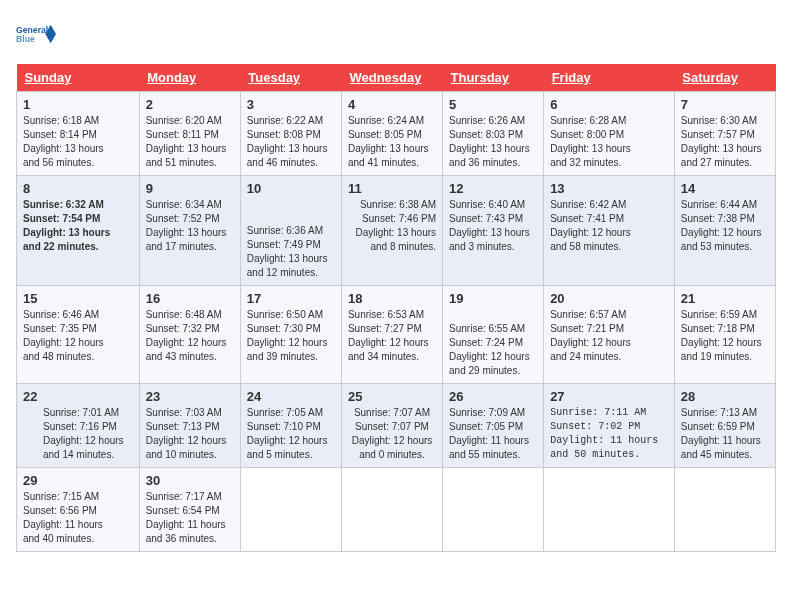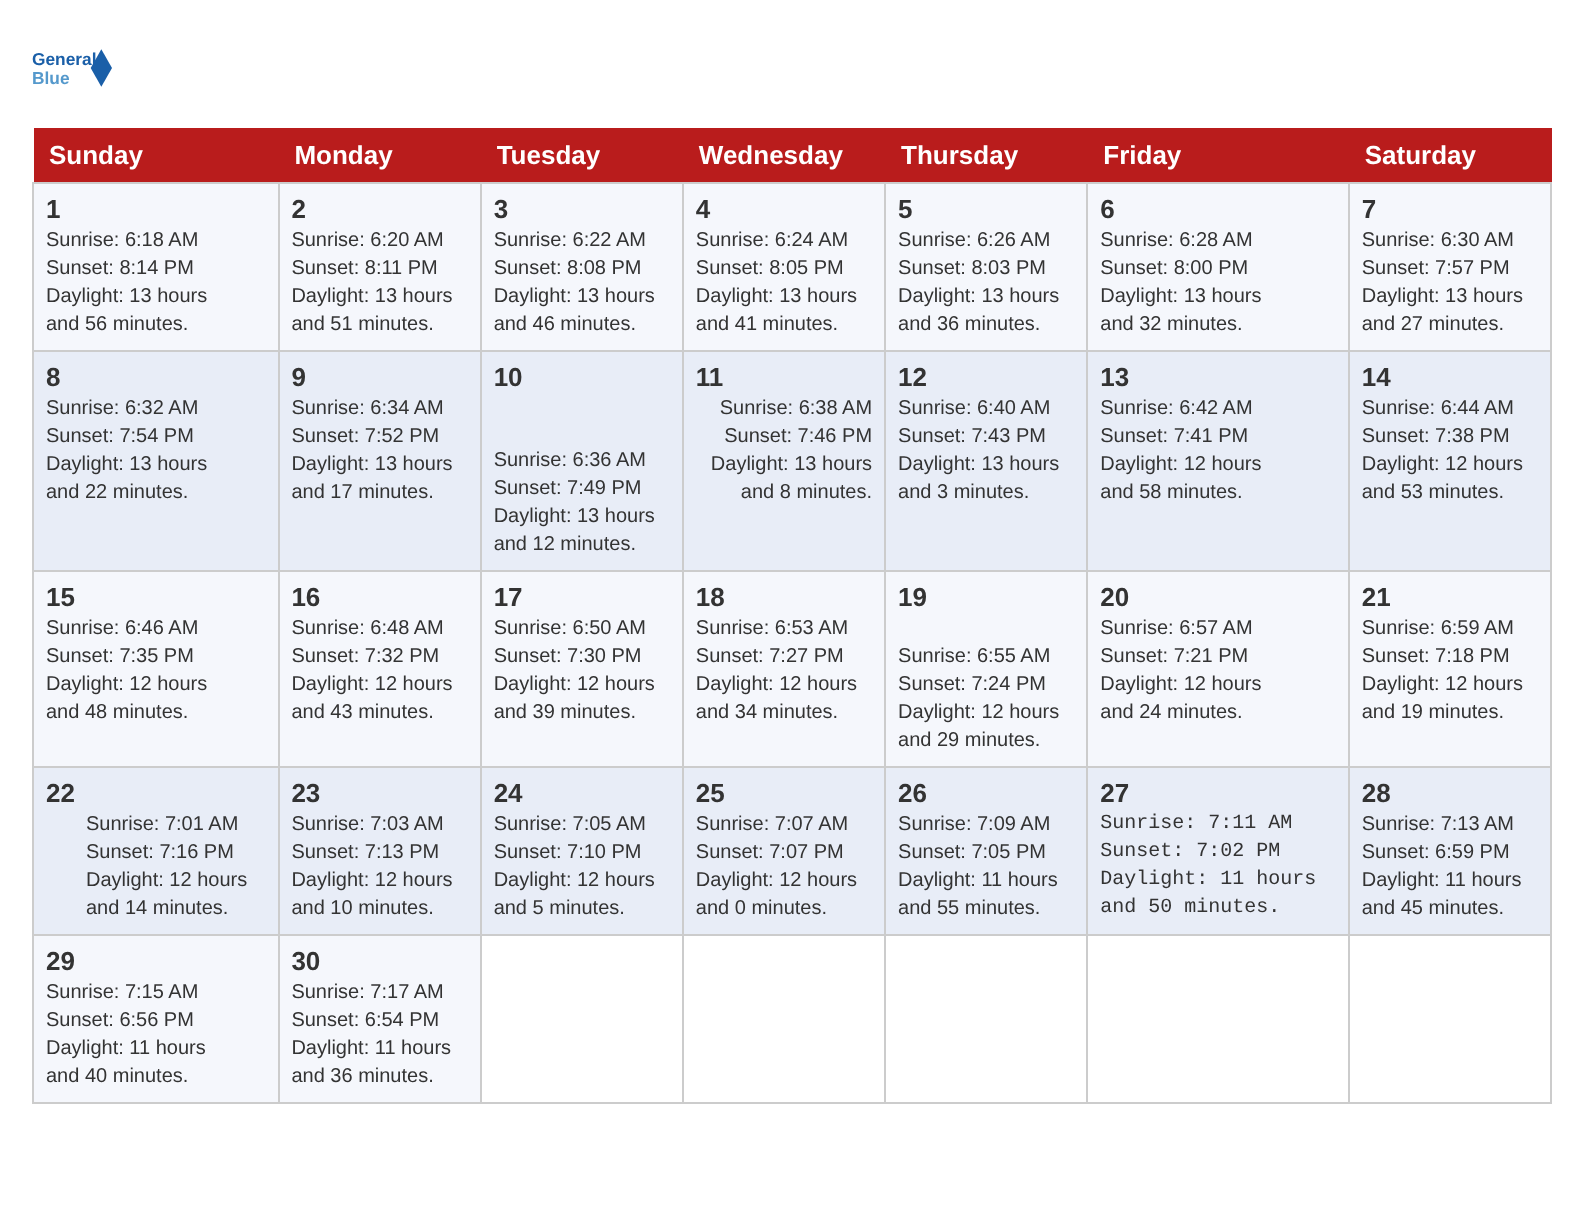"Sunday" thead tr th { background: #b91c1c -> #ef4444; text-decoration: none -> underline }
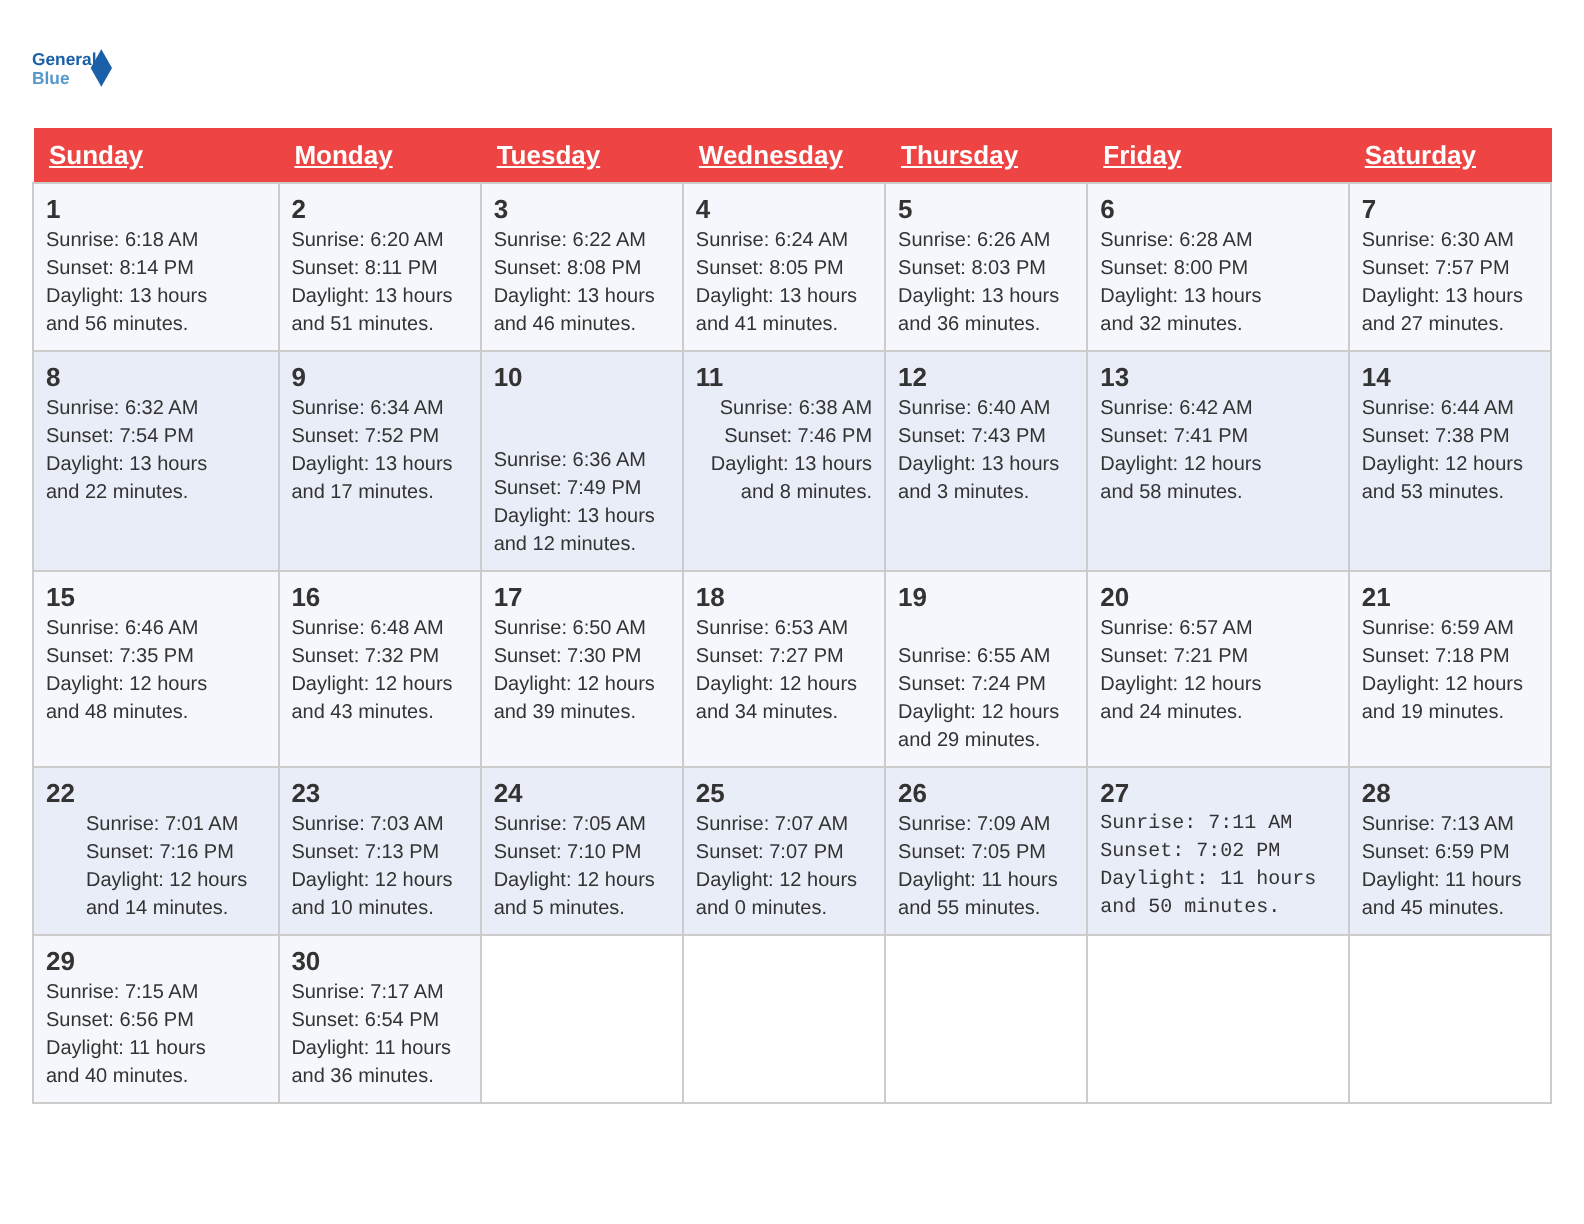"Sunrise: 6:32 AM" div.day-info { font-weight: none -> bold }
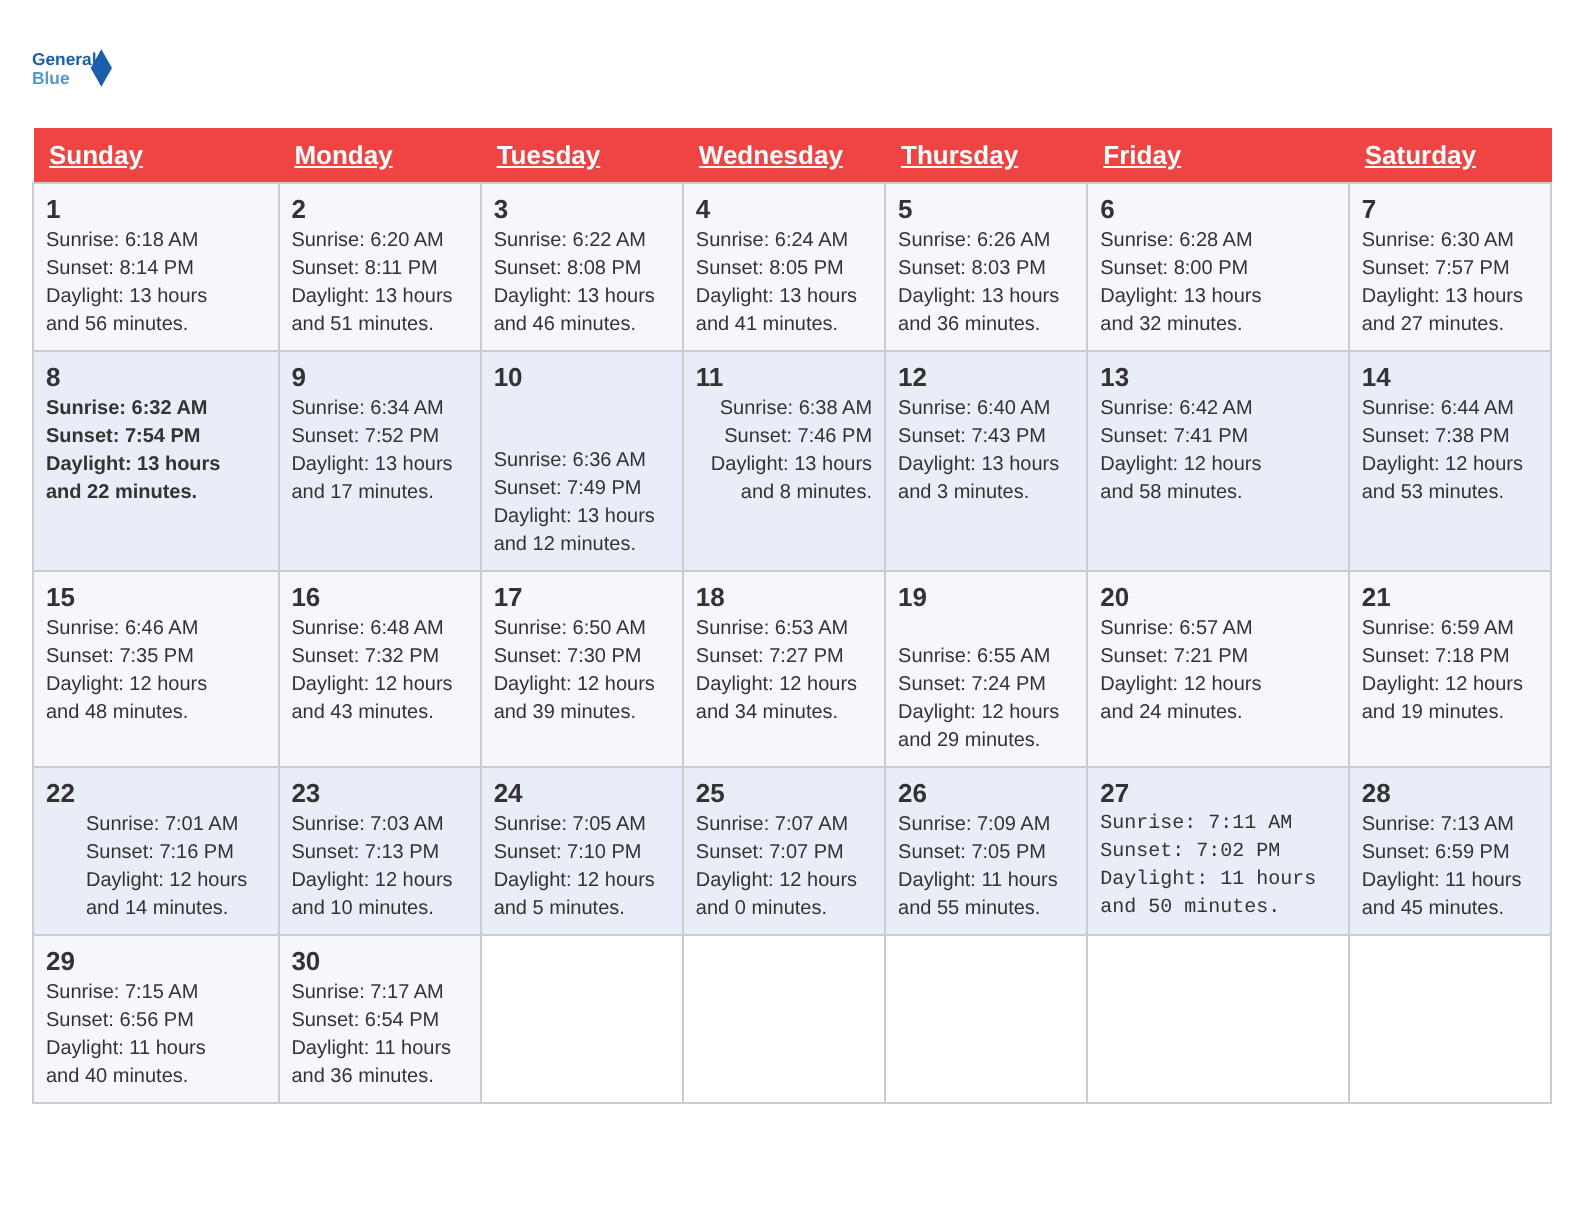"Sunrise: 7:07 AM" div.day-info { text-align: none -> center }
